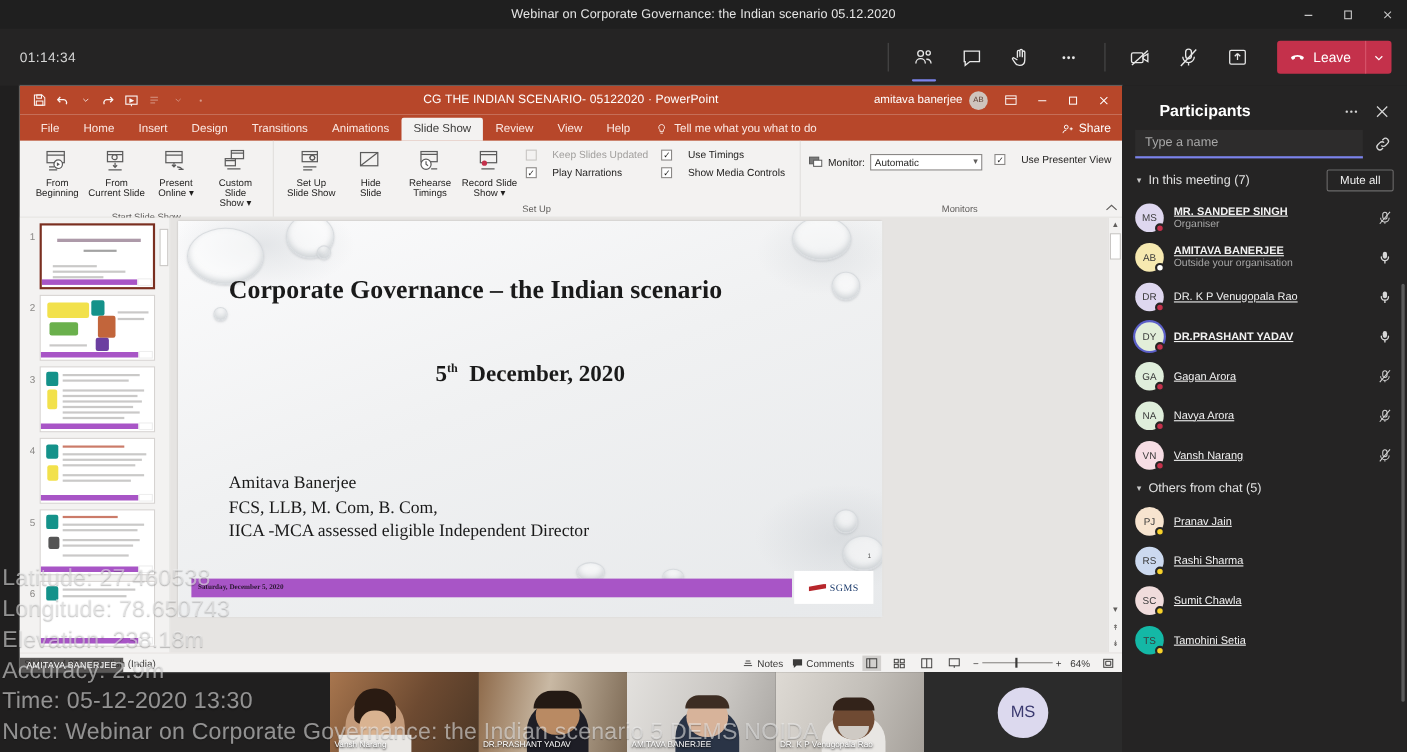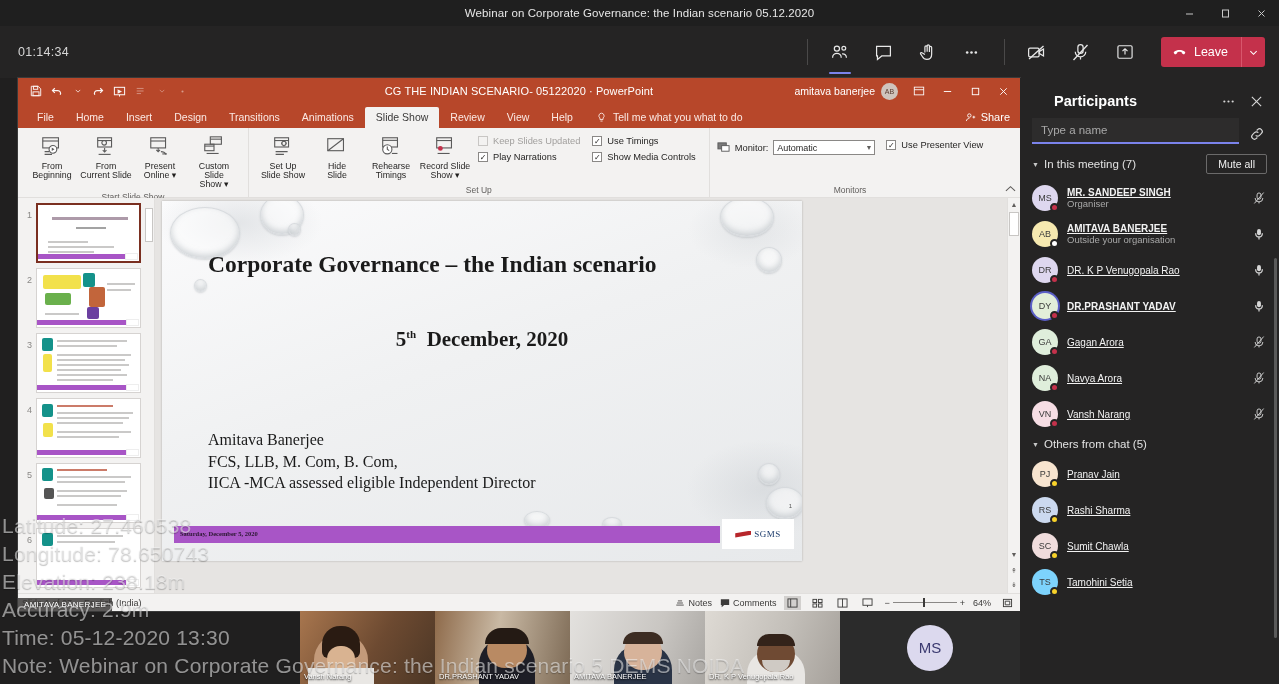"Type a name" .search-row { align-items: flex-end -> center }
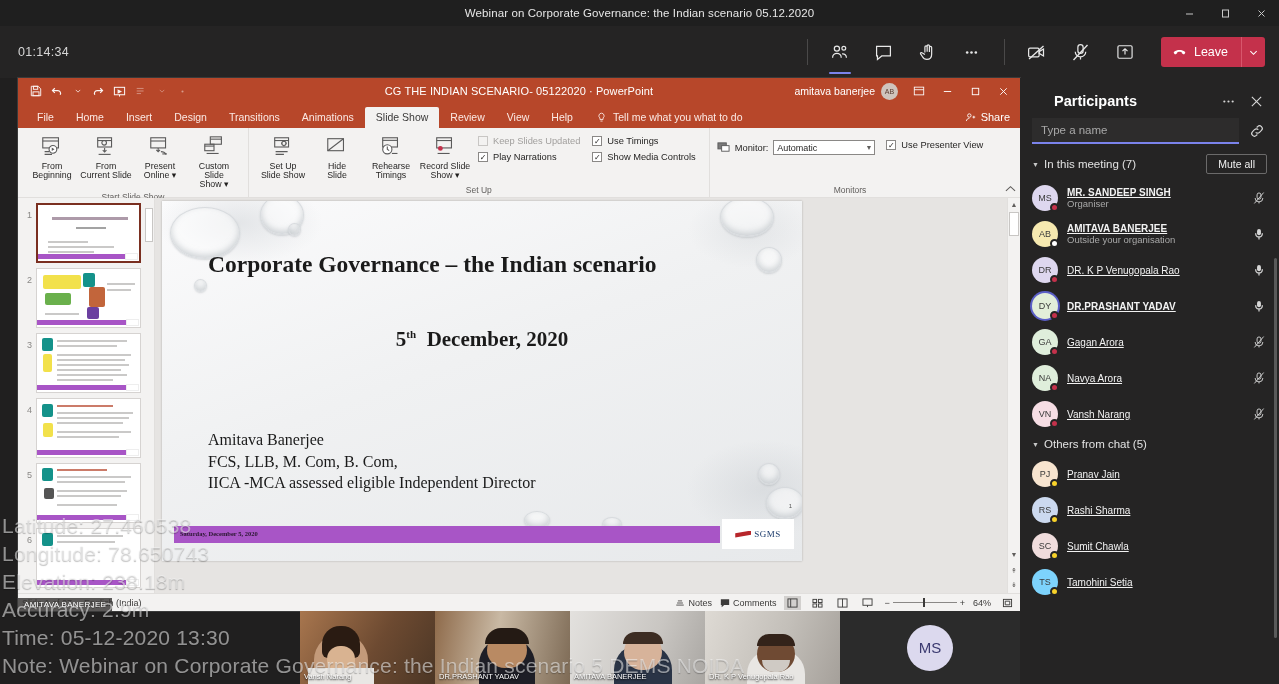"Keep Slides Updated" .chkrow { gap: 5px -> 14px }
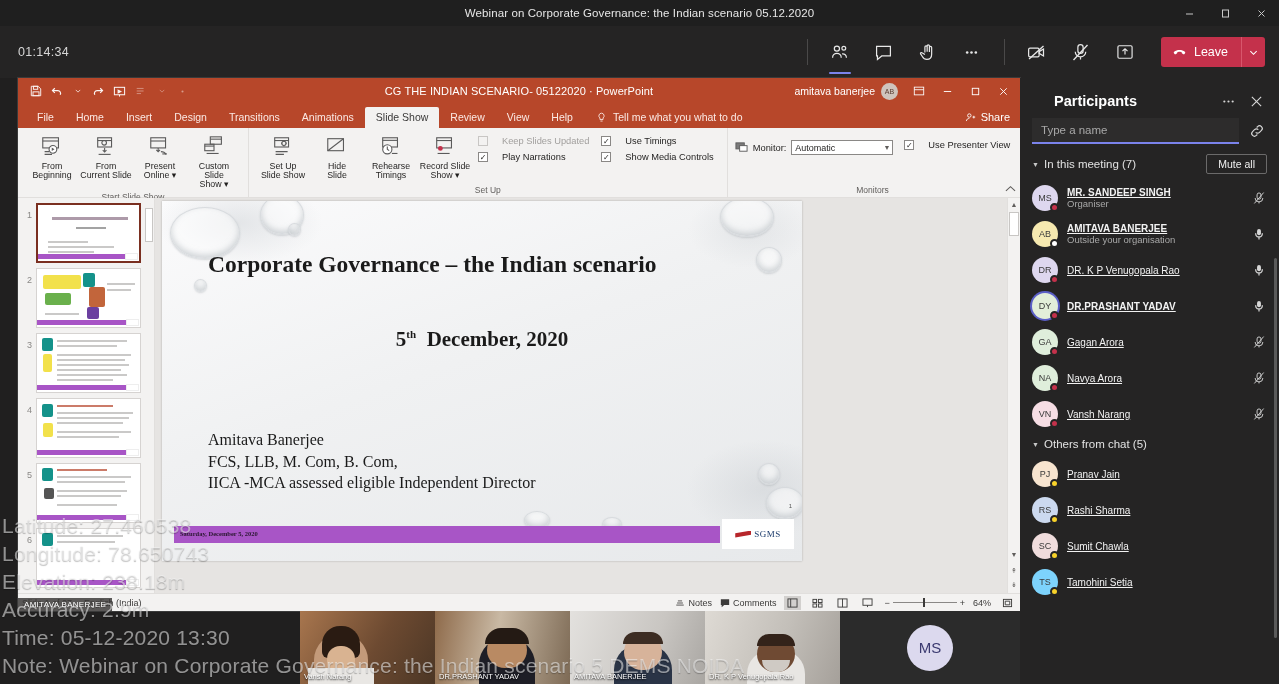"TS" span.pav { background: #7dd3fc -> #14b8a6 }
